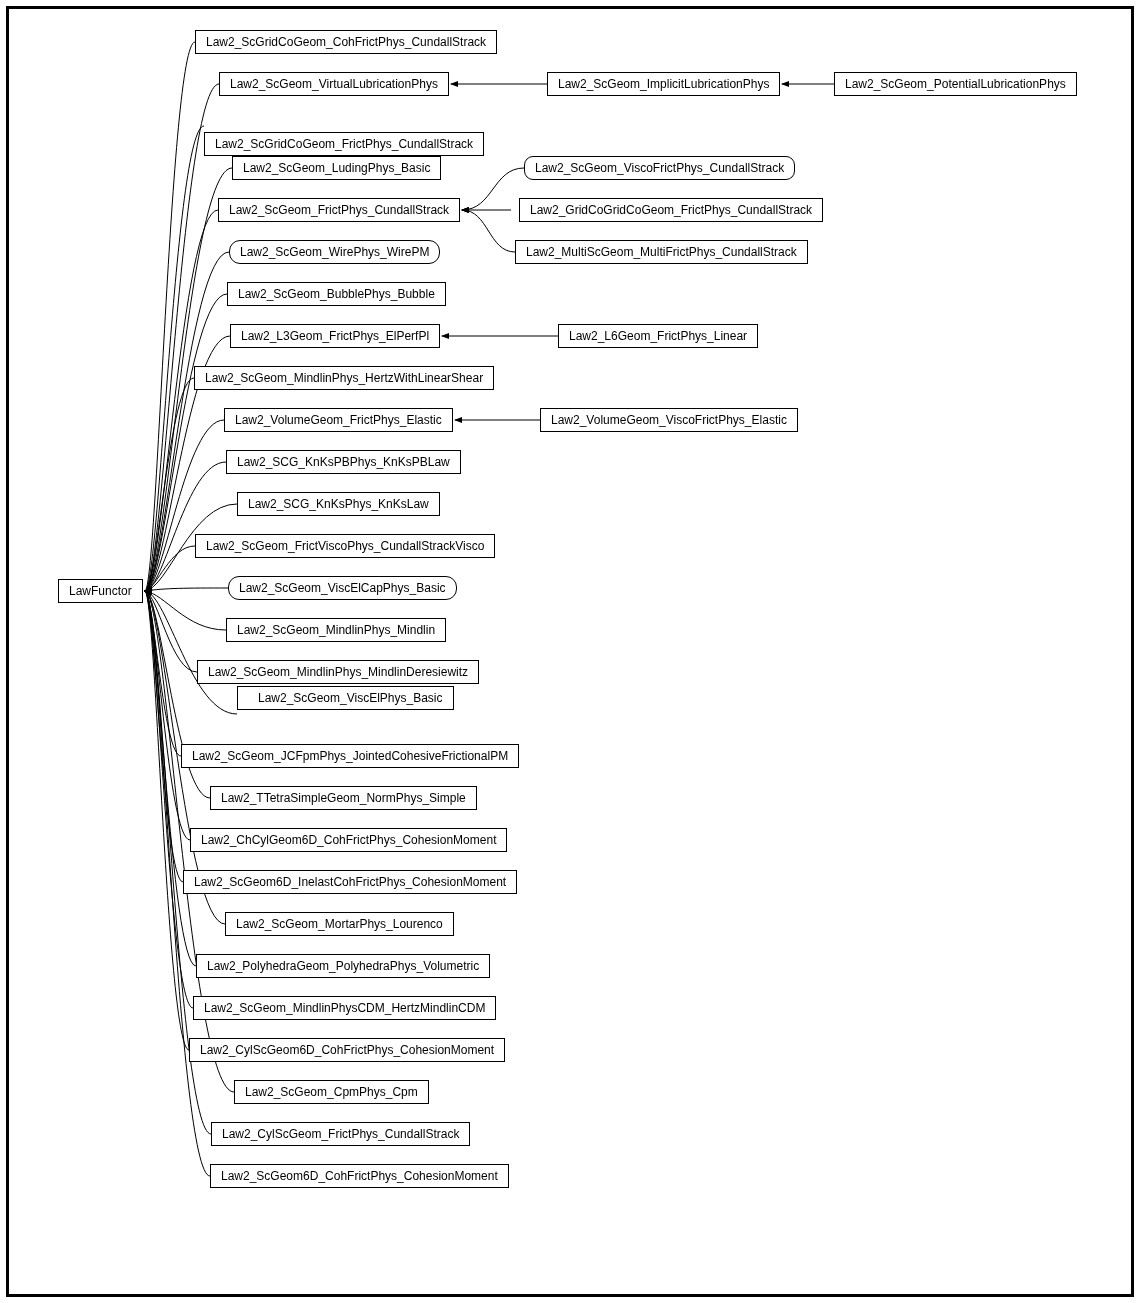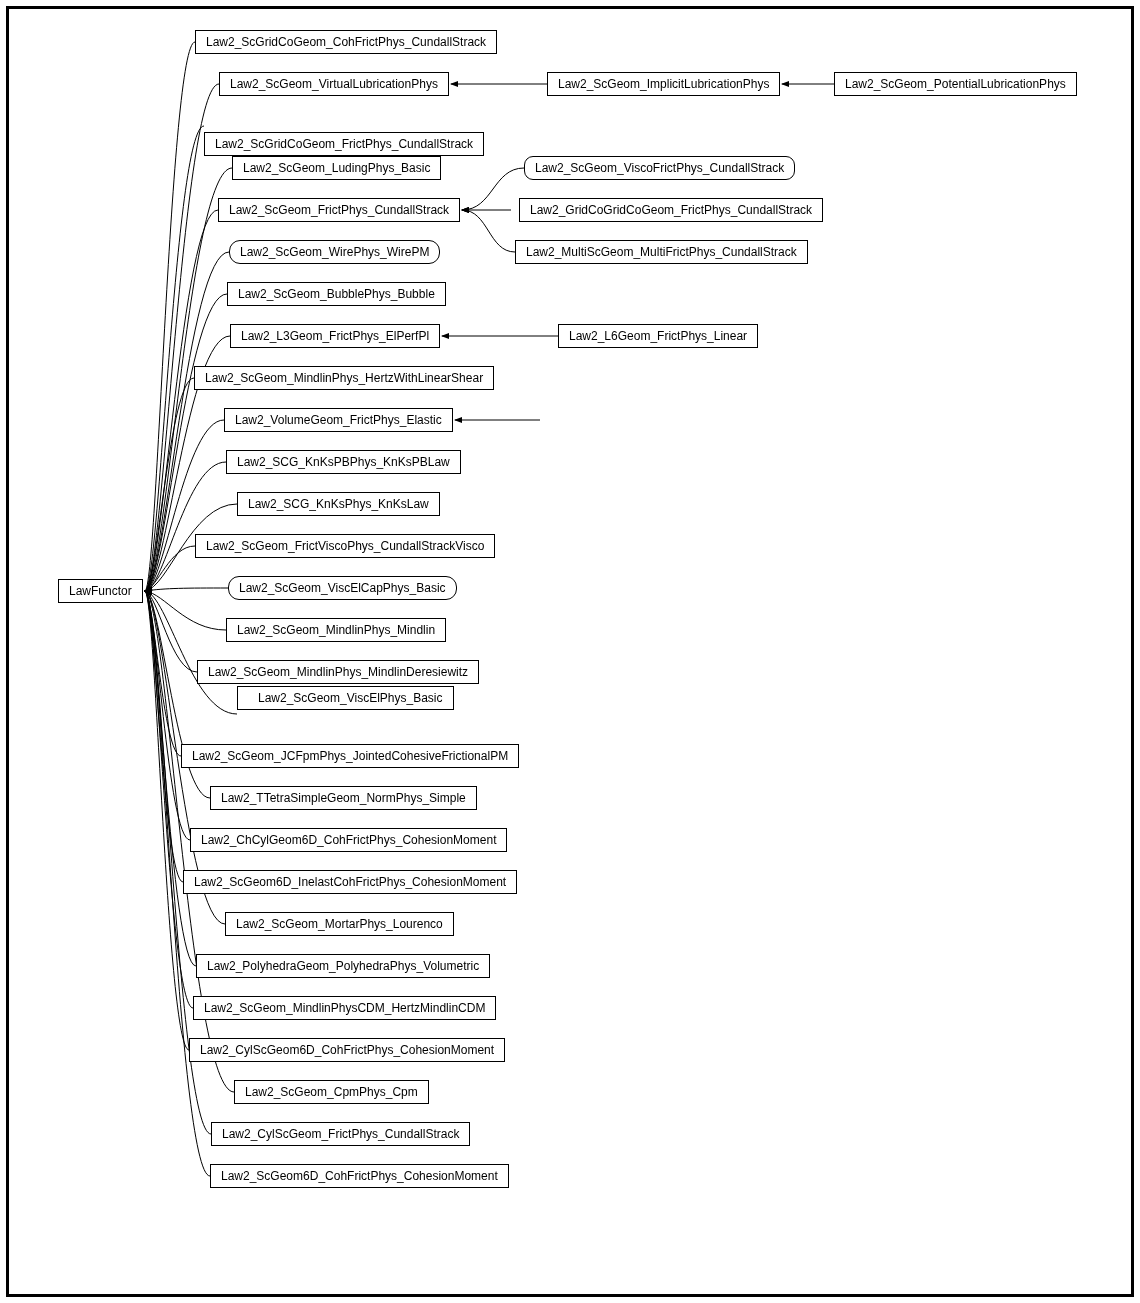"Law2_VolumeGeom_ViscoFrictPhys_Elastic" div.node { html: none -> <div>Law2_VolumeGeom_ViscoFrictPhys_Elastic</div> }
